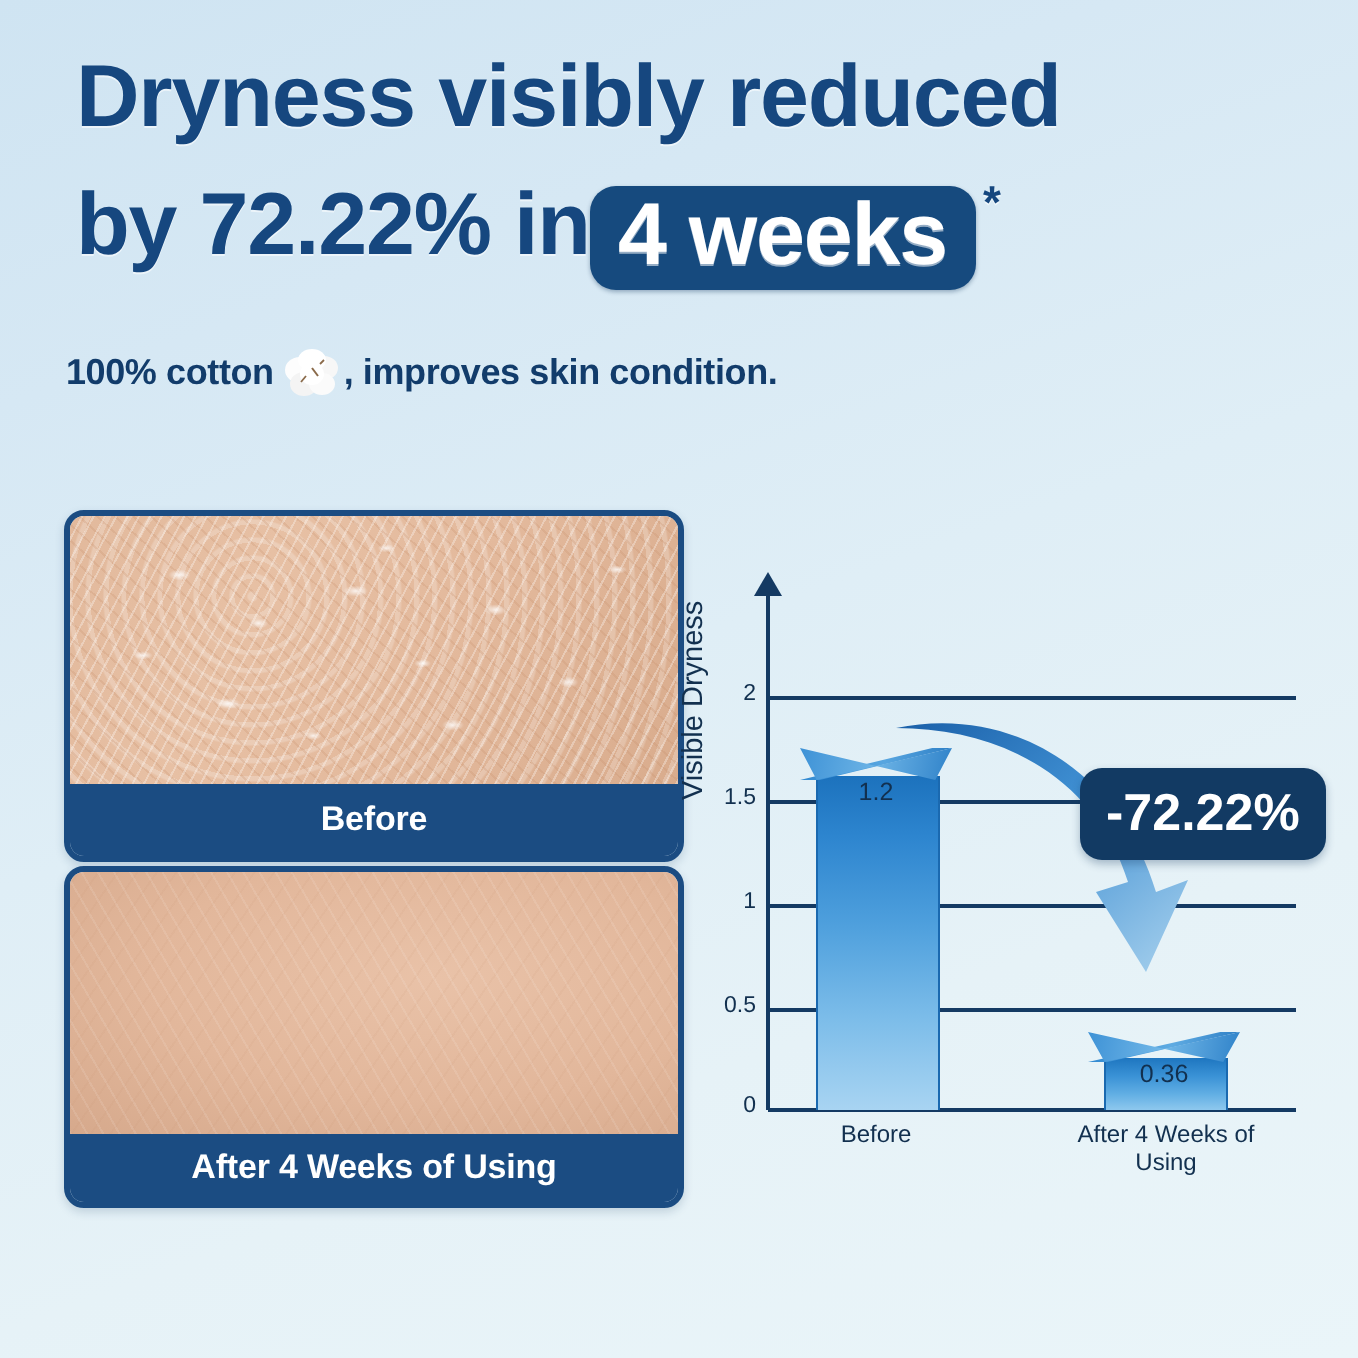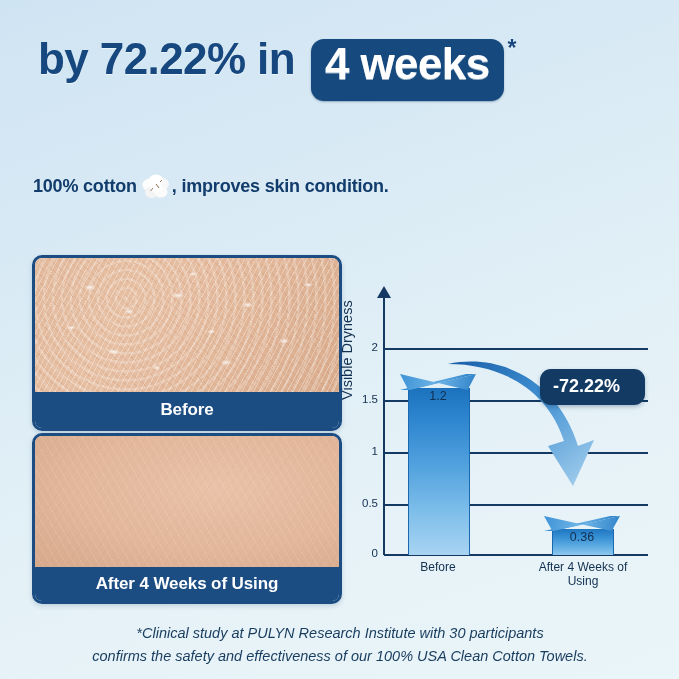"Dryness visibly reduced" span.hl-line { html: none -> <span>Dryness visibly reduced</span> }
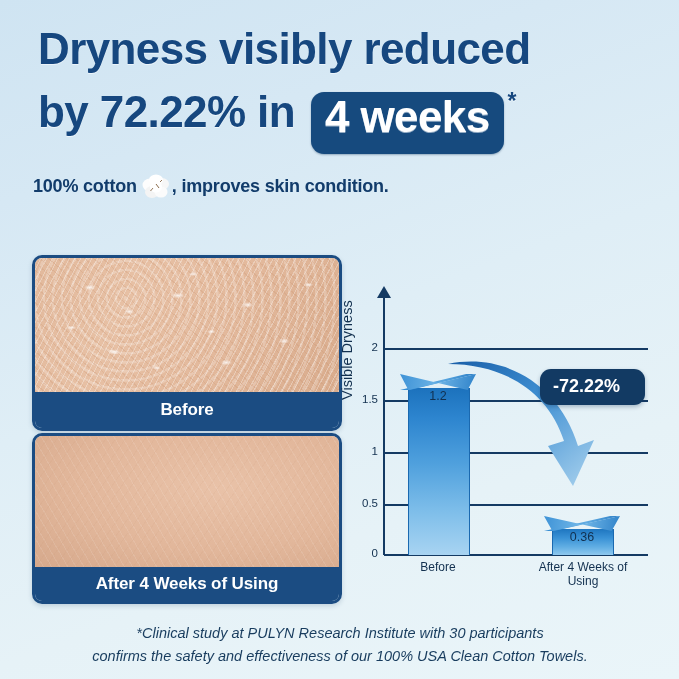"4 weeks" .badge-weeks { margin-left: 16px -> 0; padding: 1px 14px 14px 14px -> 1px 14px 4px 14px }
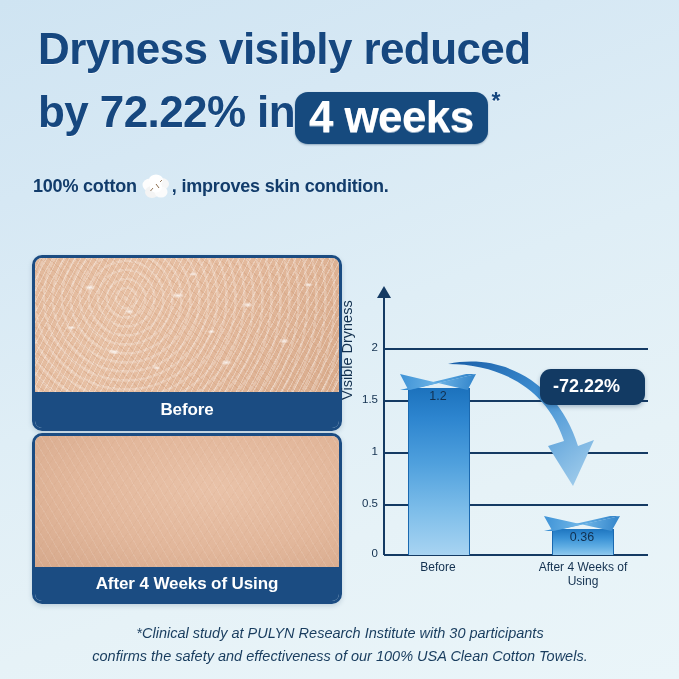"-72.22%" #pct-badge { font-size: 18px -> 26px; padding: 7px 25px 8px 13px -> 7px 13px 8px 13px; top: 81px -> 96px }
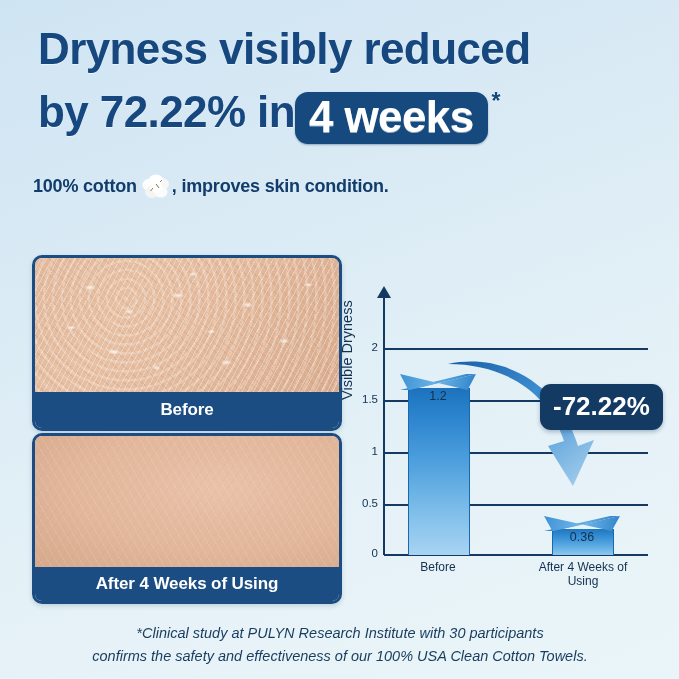"*Clinical study at PULYN Research" div.footnote { html: <div> <span>*Clinical study at PULYN Research Institute with 30 participants</span> <span>confirms the safety and effectiveness of our 100% USA Clean Cotton Towels.</span> </div> -> none }
